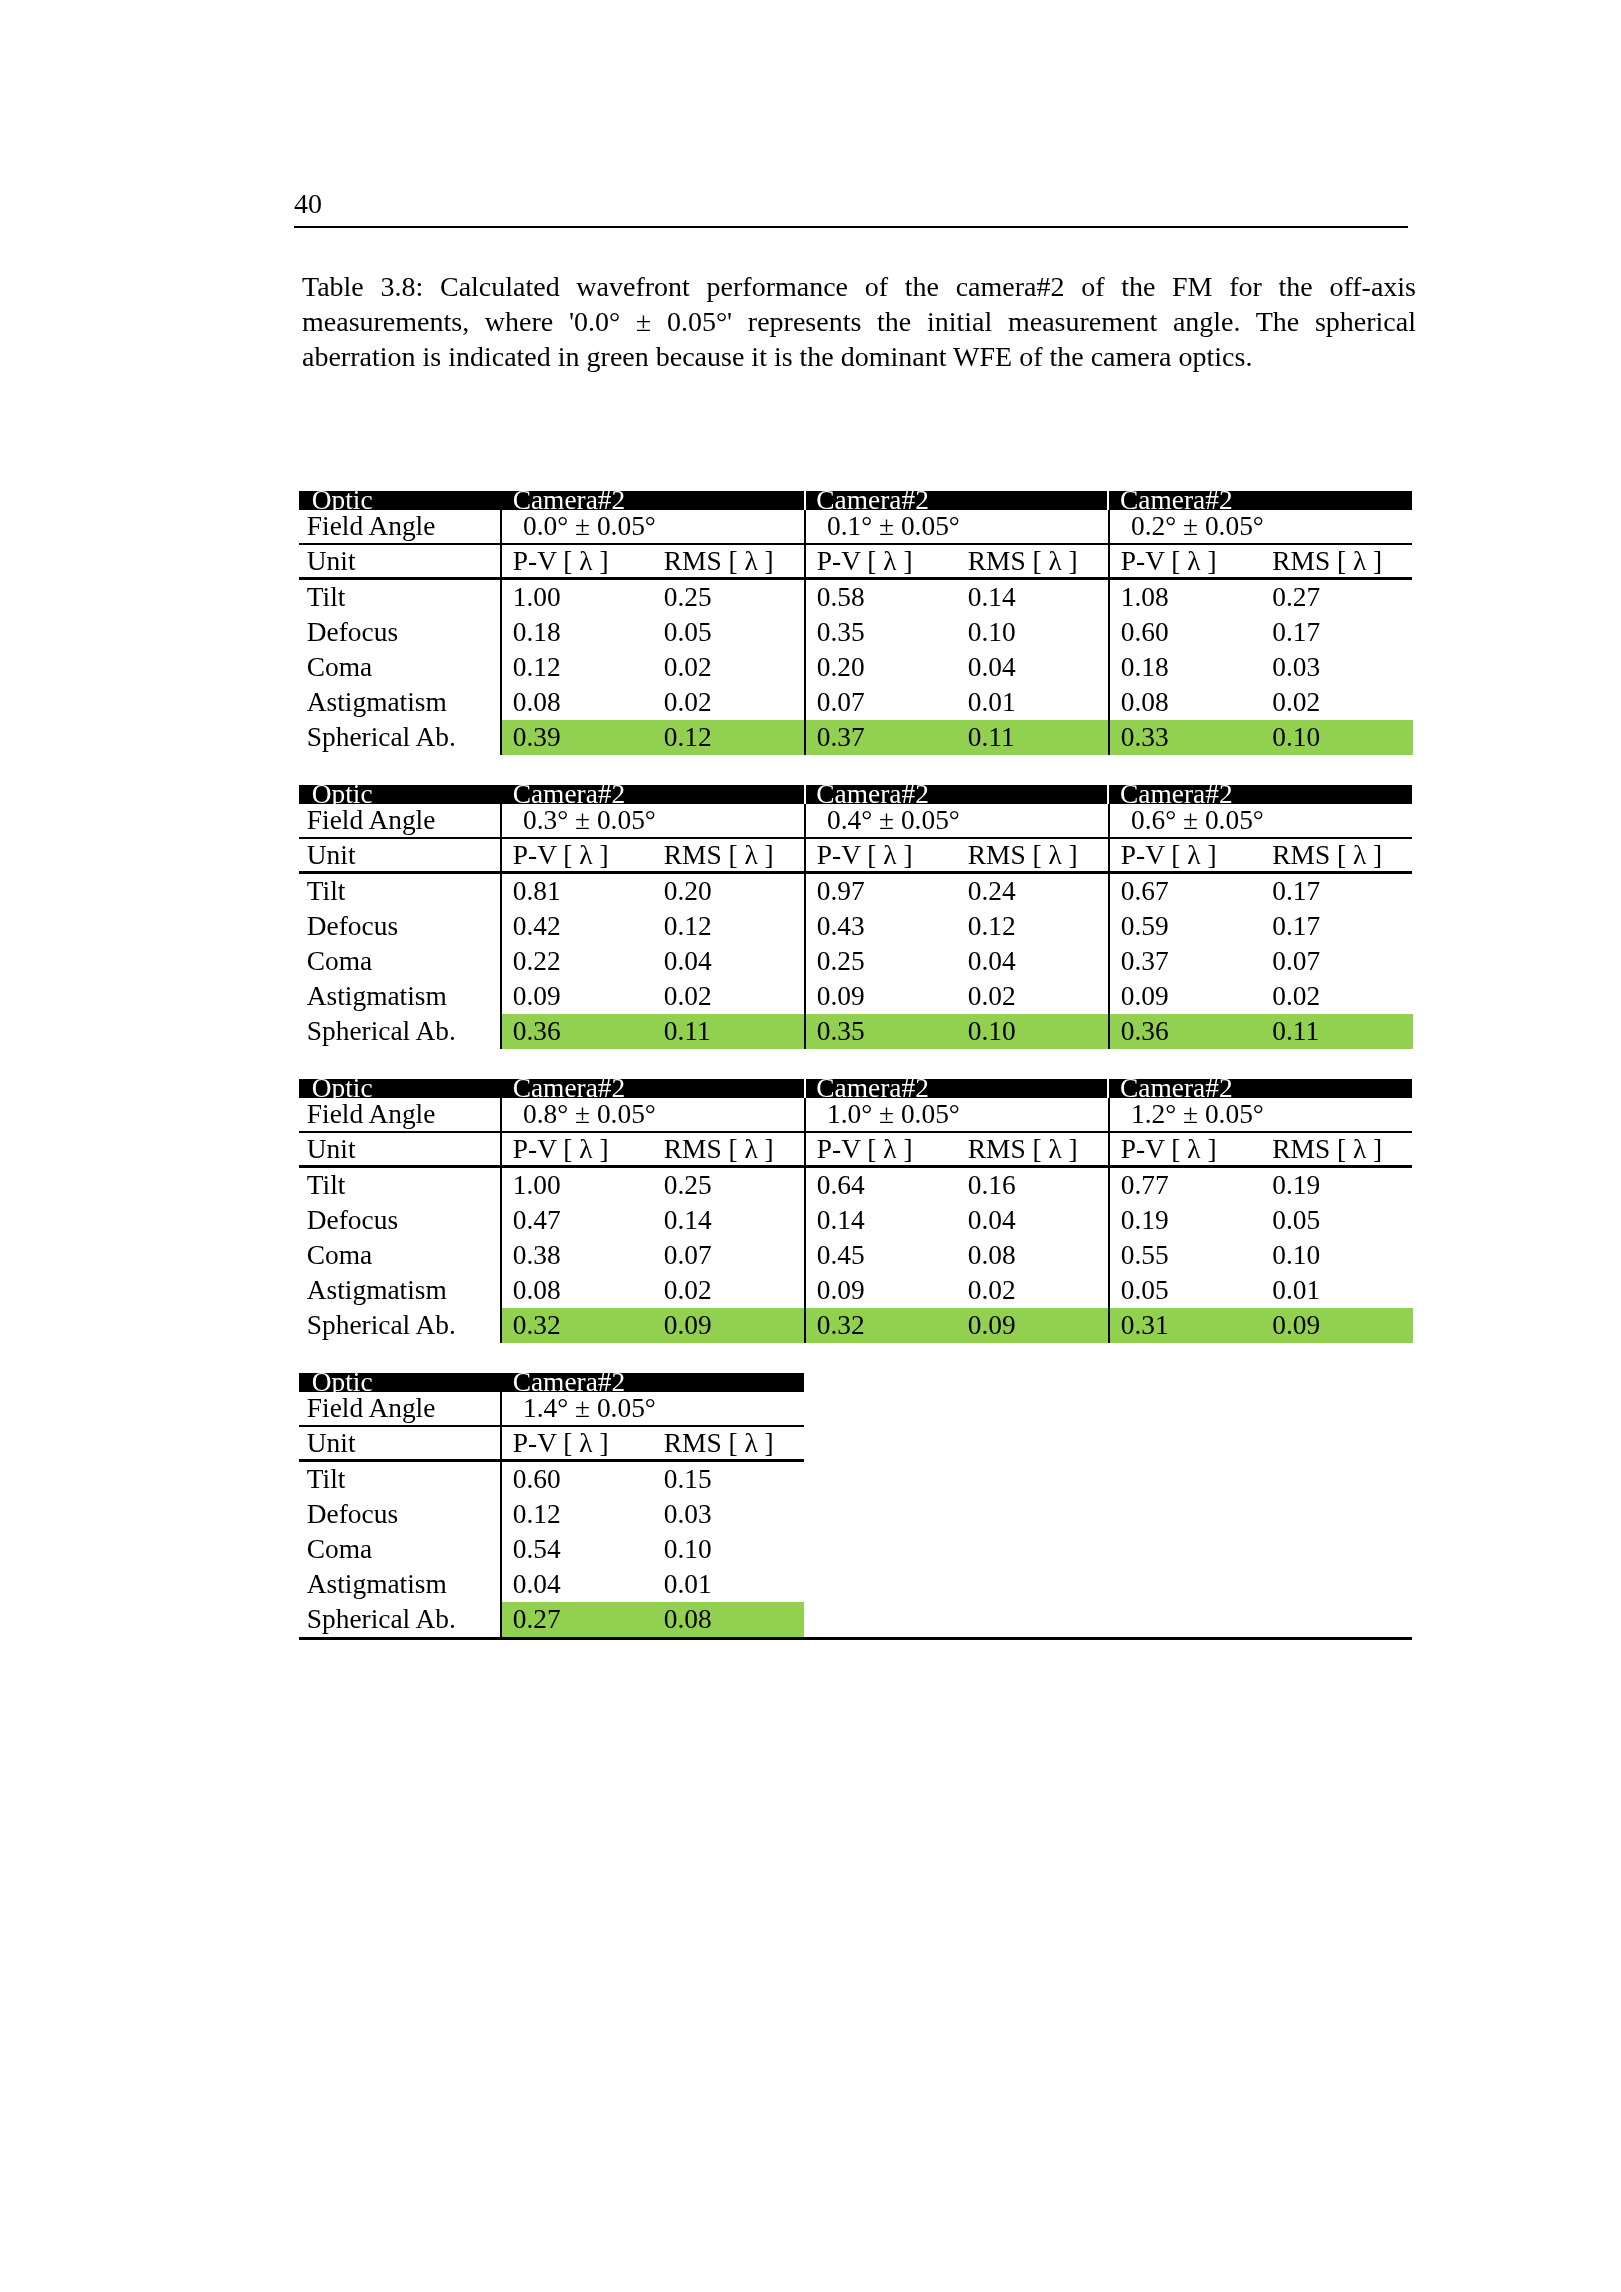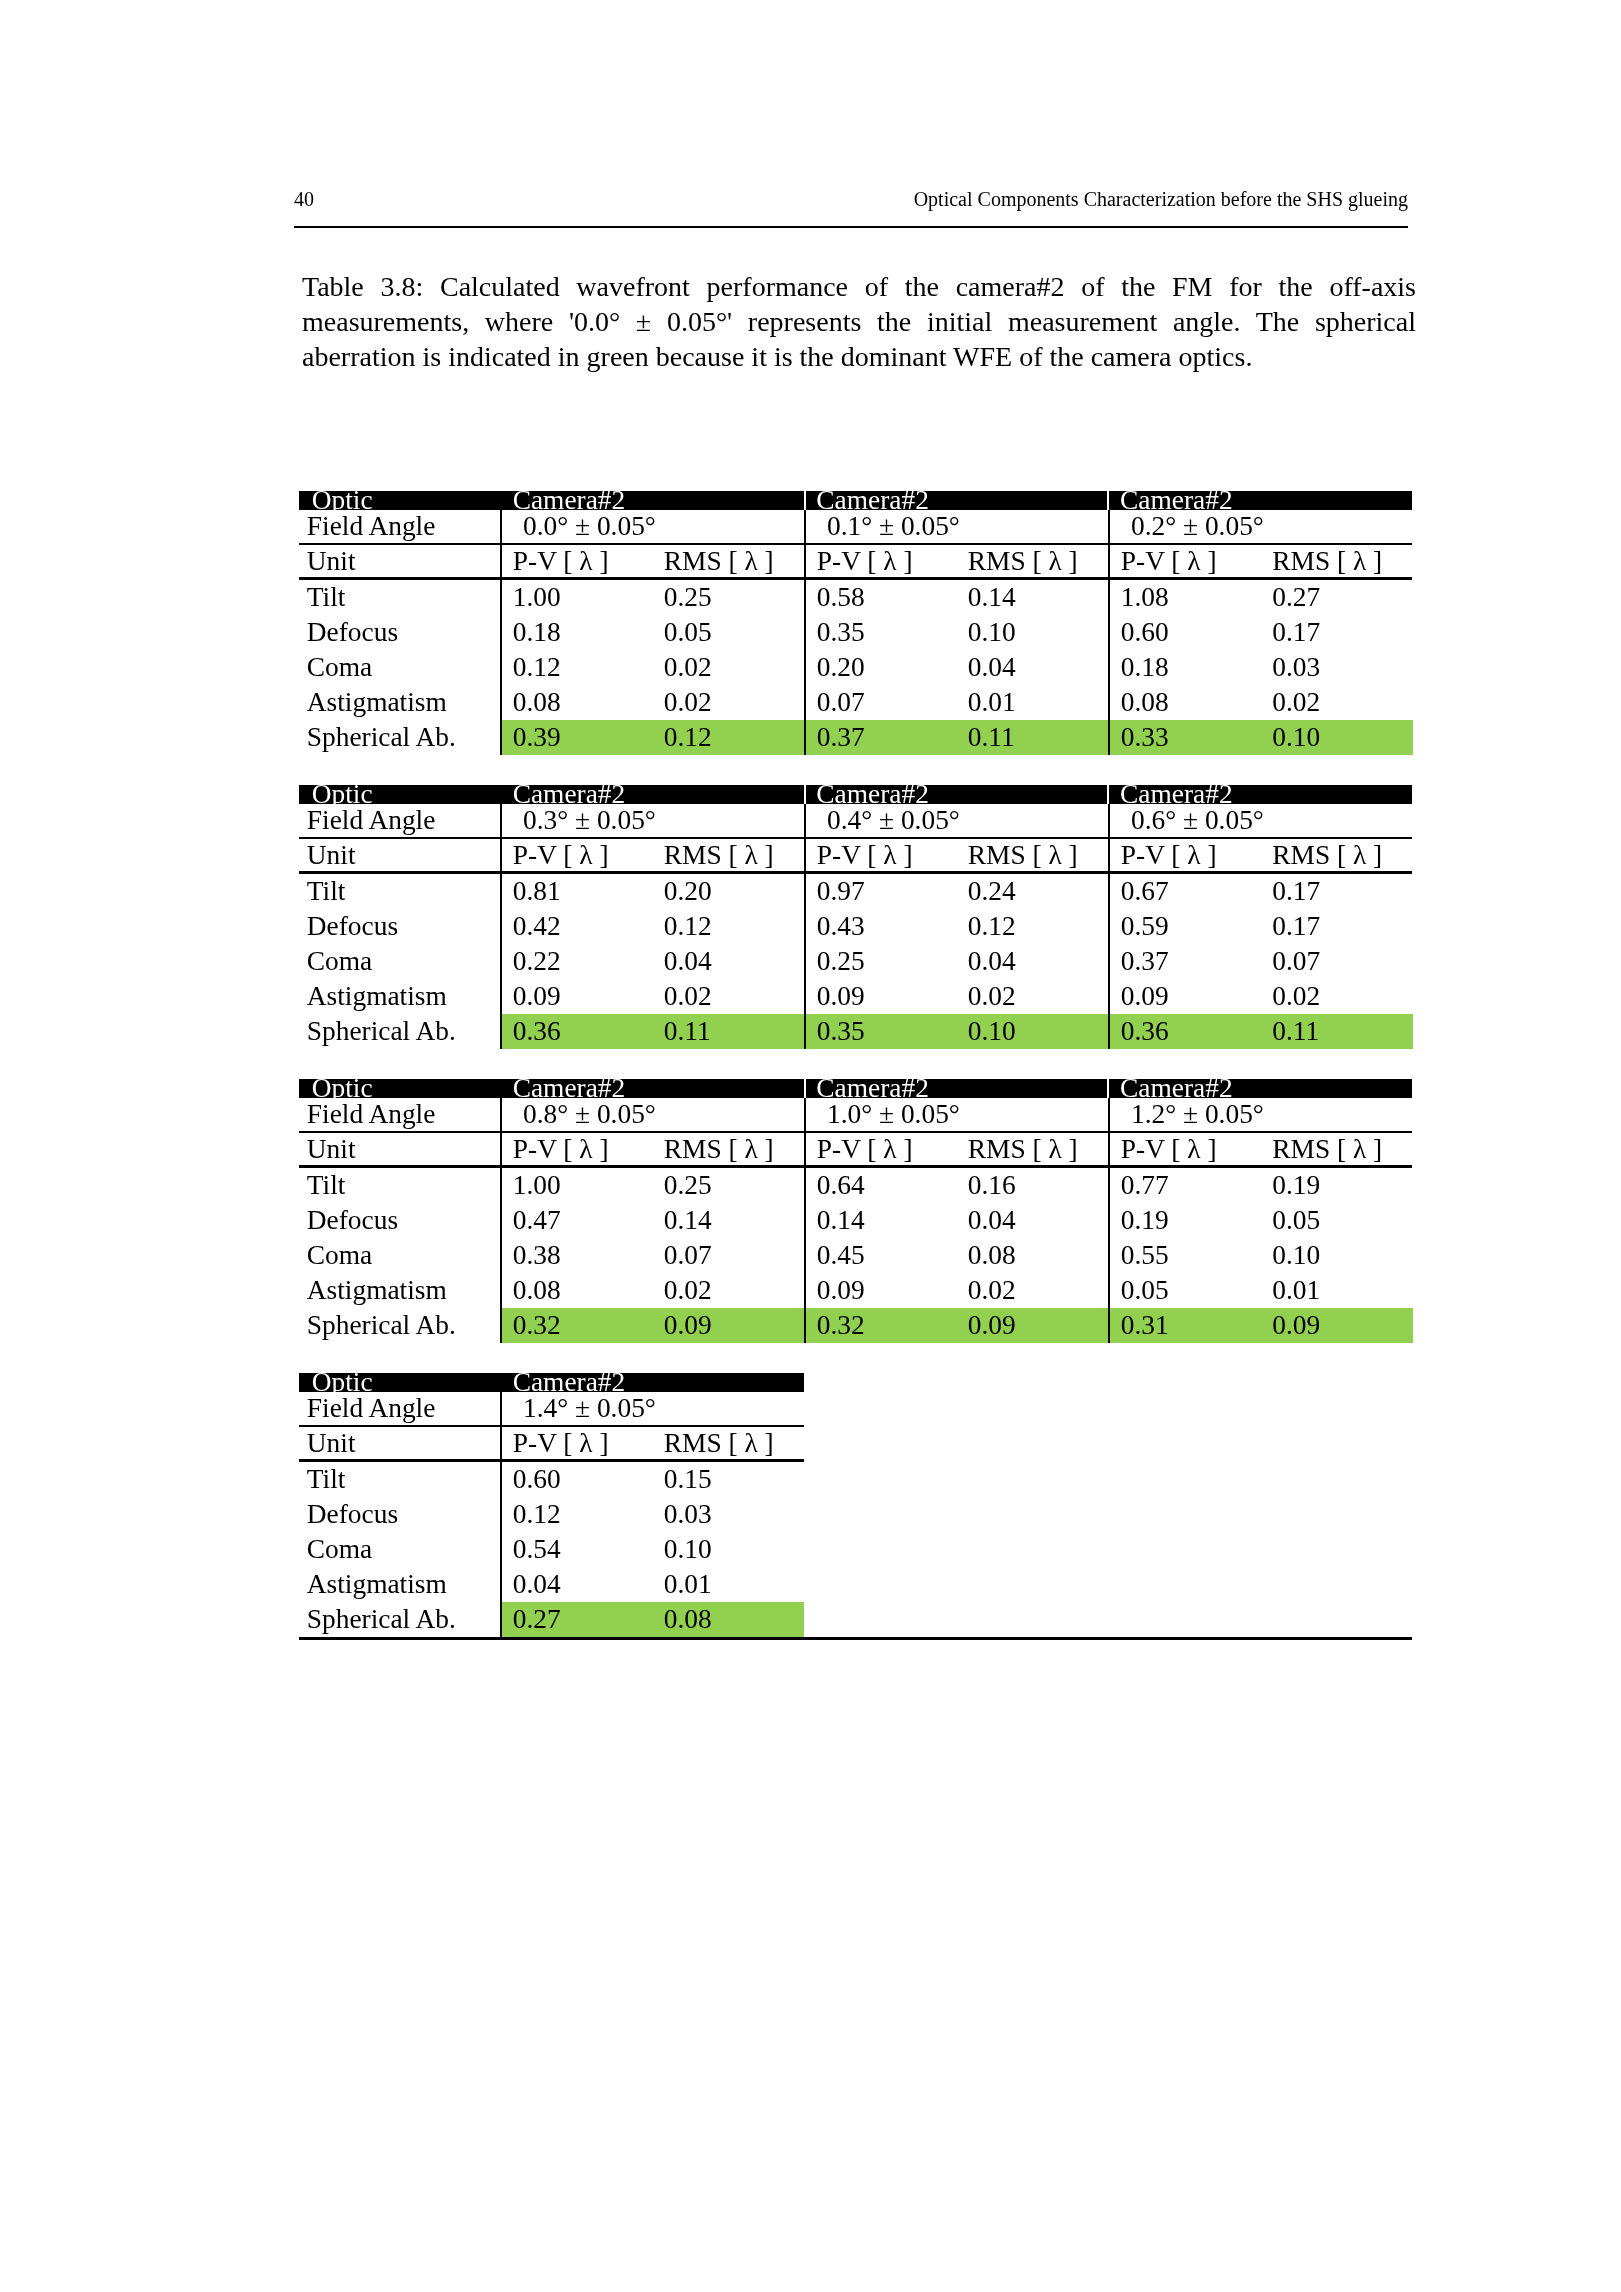"40" .running-head { font-size: 20px -> 28px }
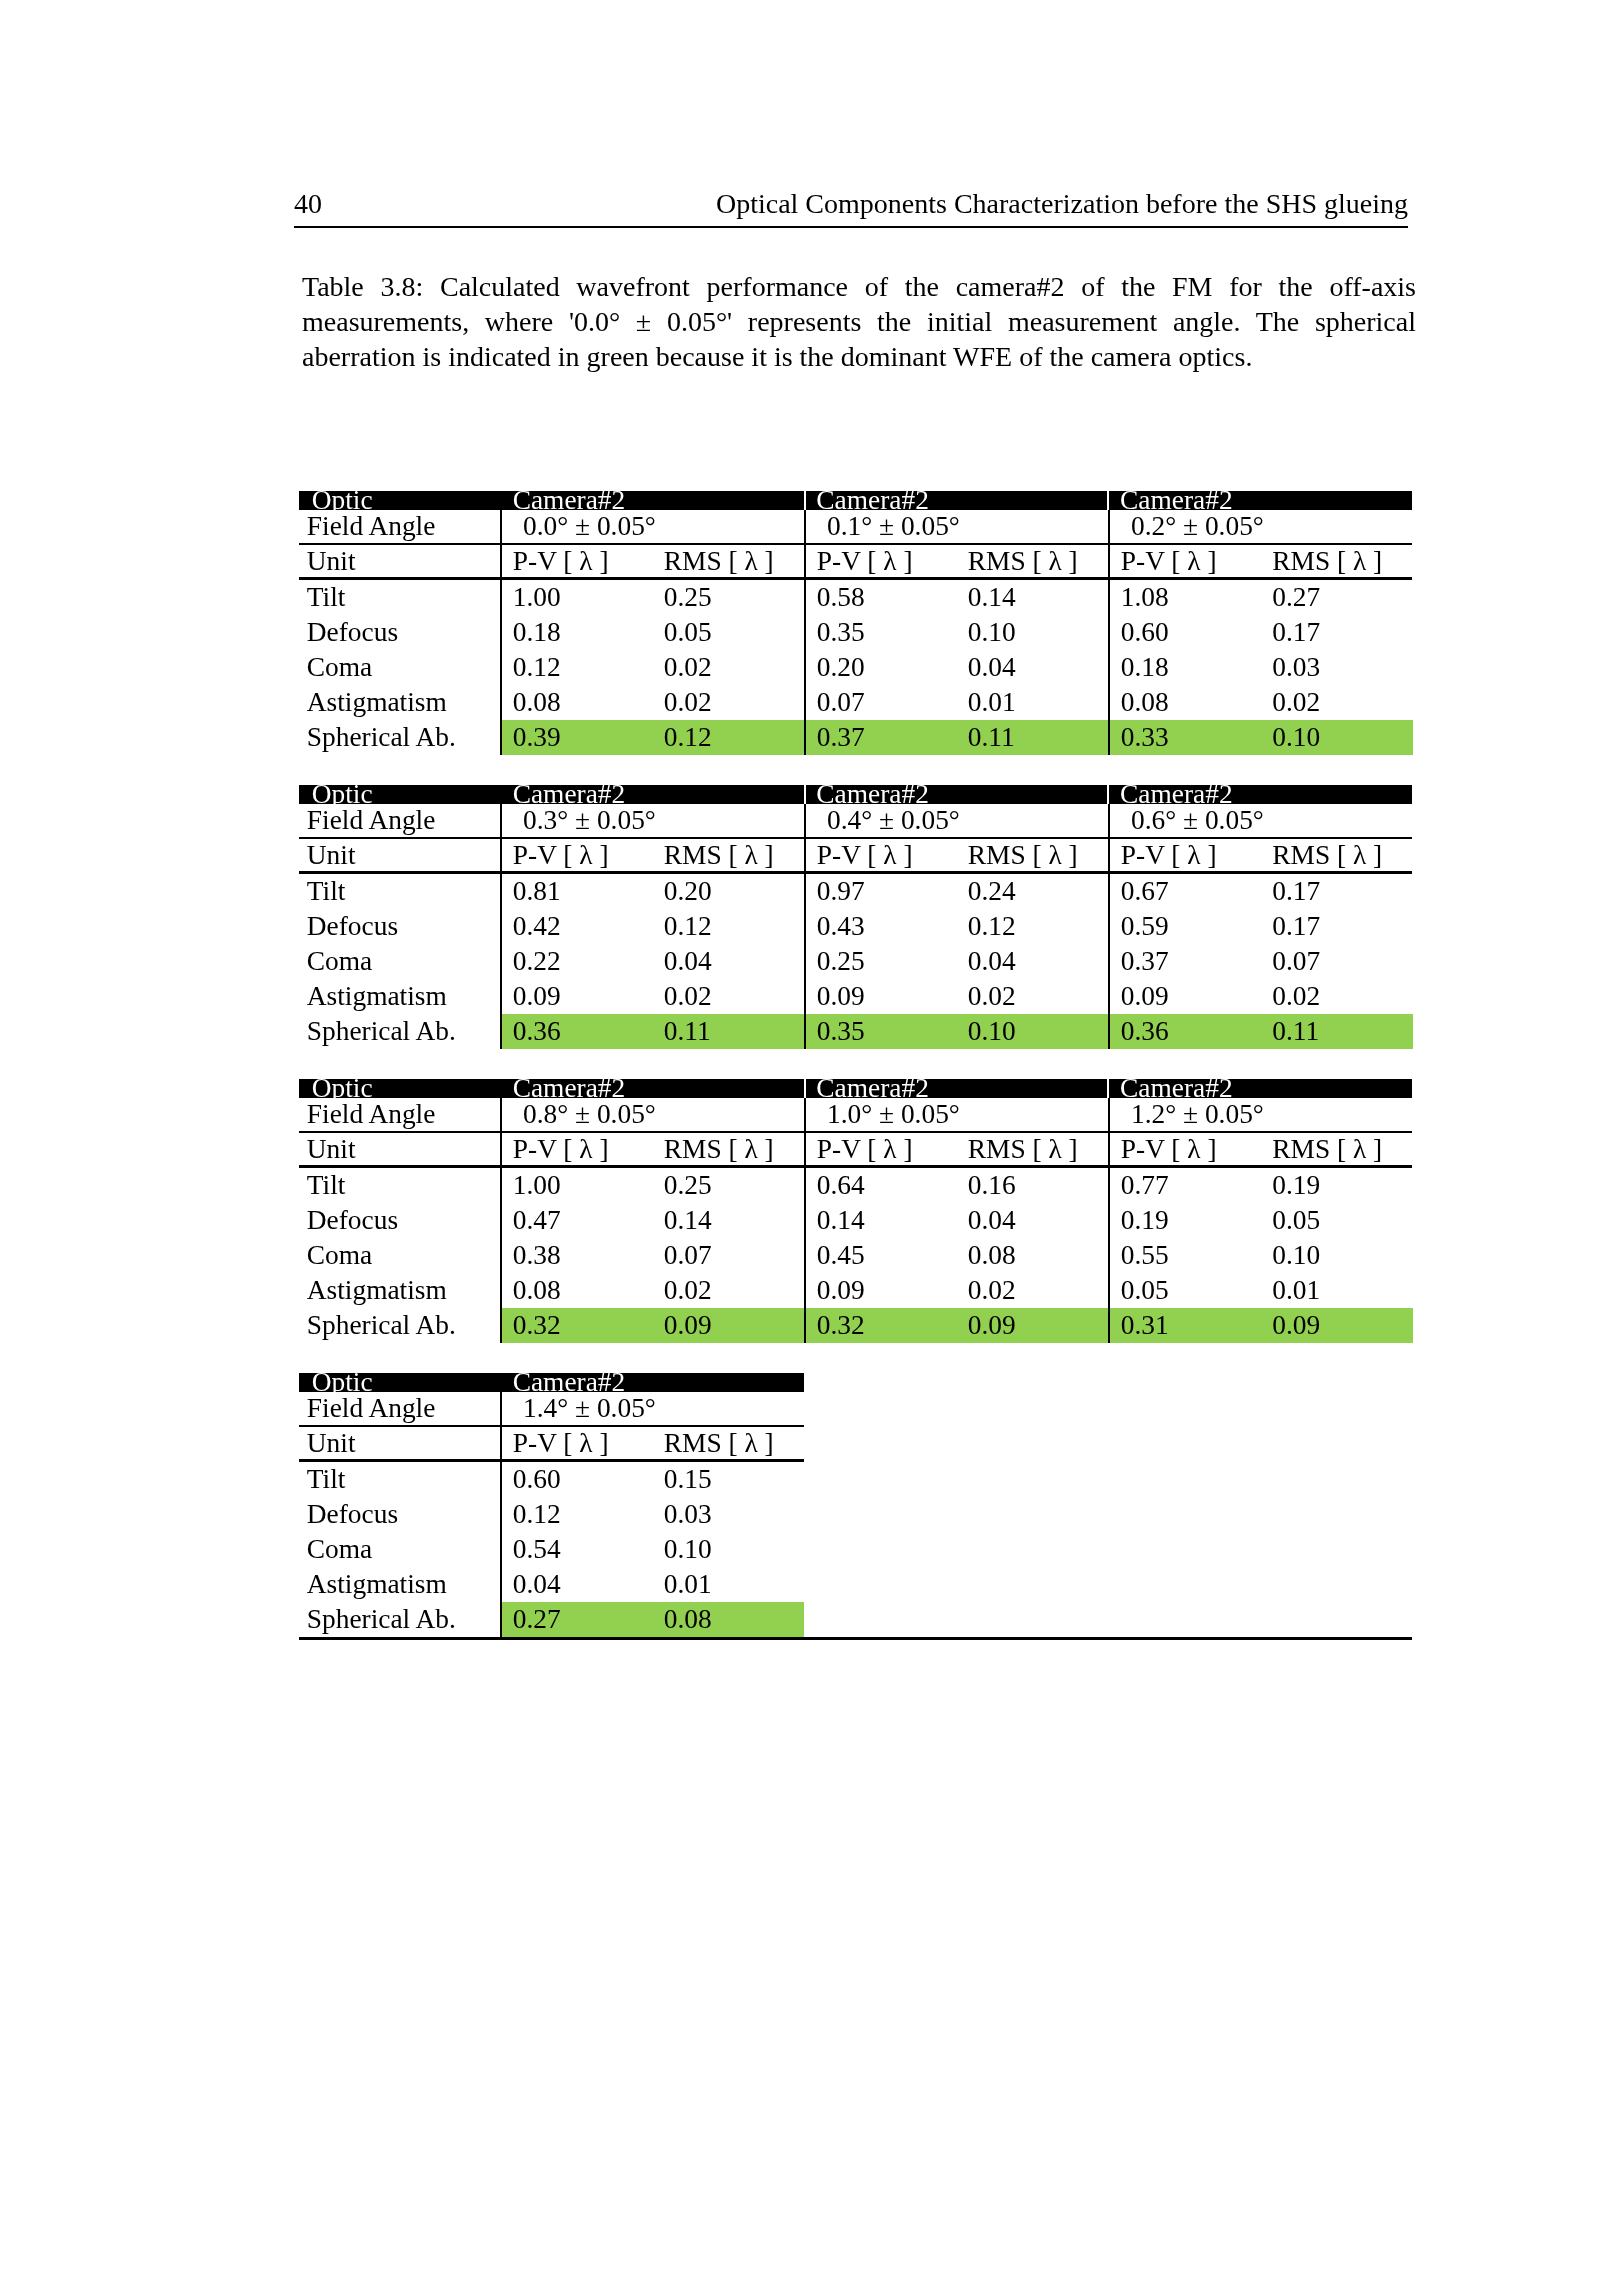"Optical Components Characterization" span { html: <span>Optical Components Characterization before the SHS glueing</span> -> none }
